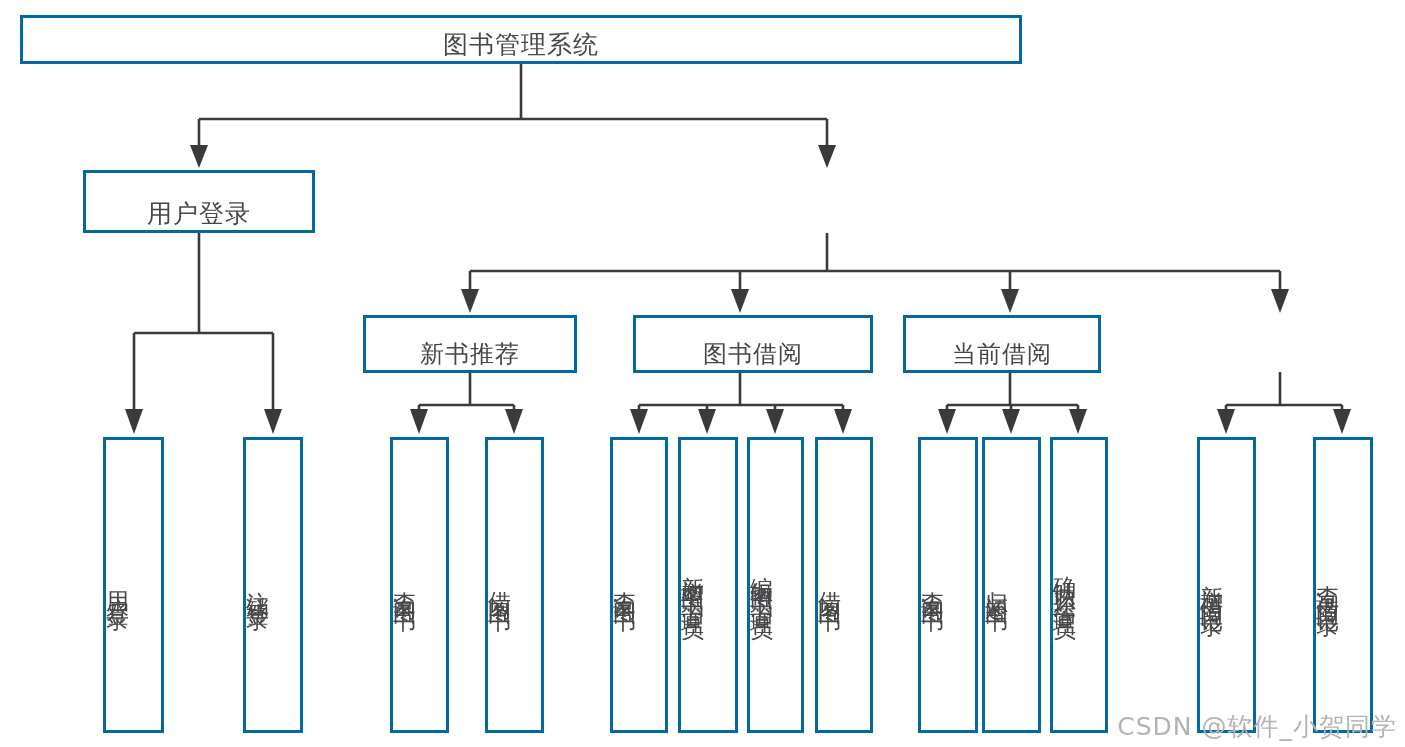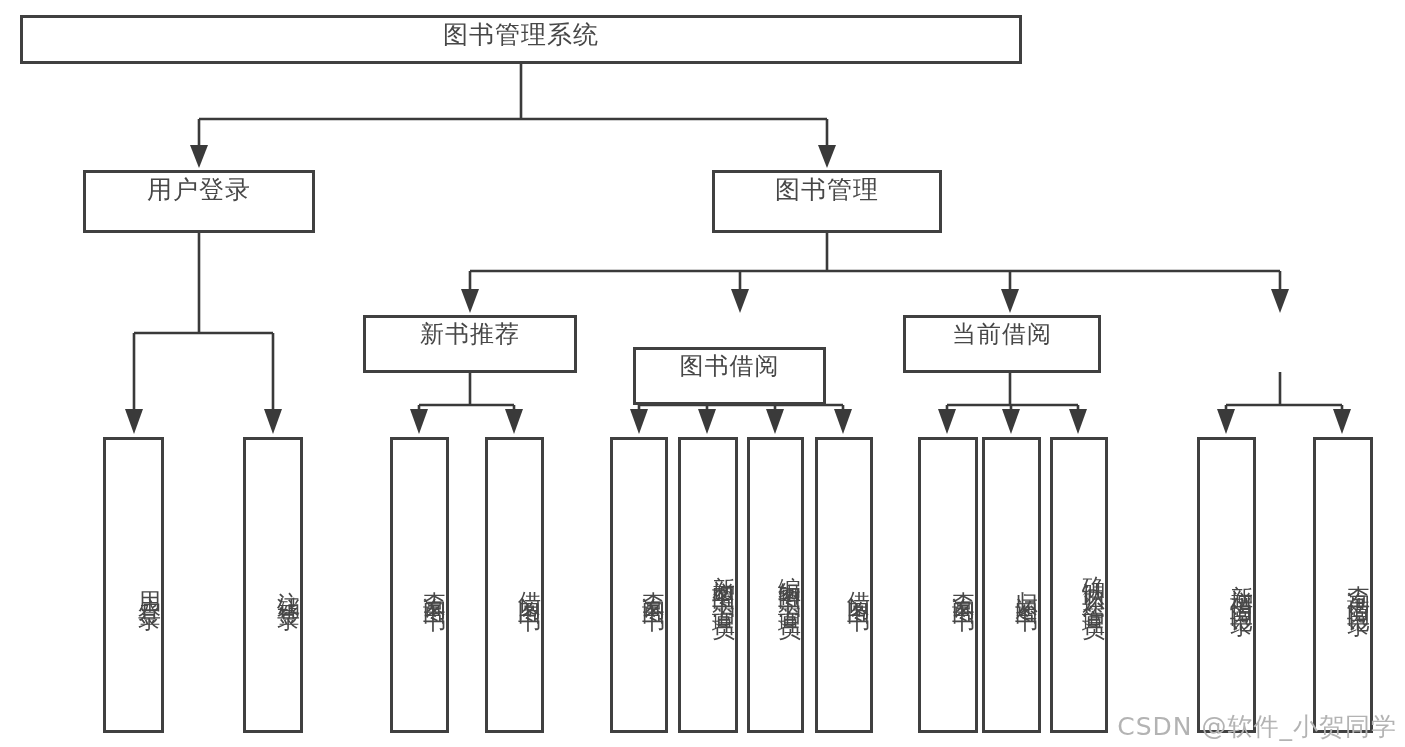"图书管理系统" .node { align-items: flex-start -> flex-end; border: 3px solid #404040 -> 3px solid #0369a1 }
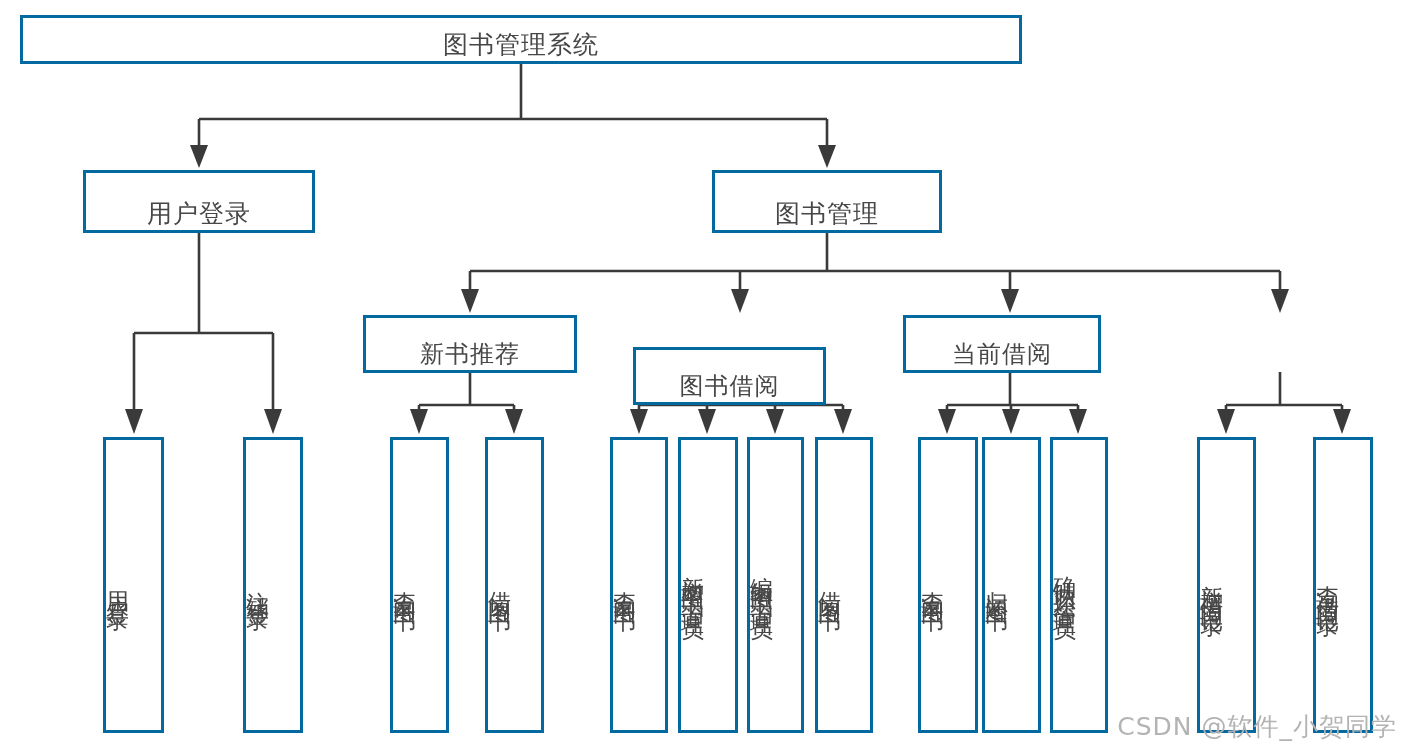"图书管理" div.node { html: <div> <span>图书管理</span> </div> -> none }
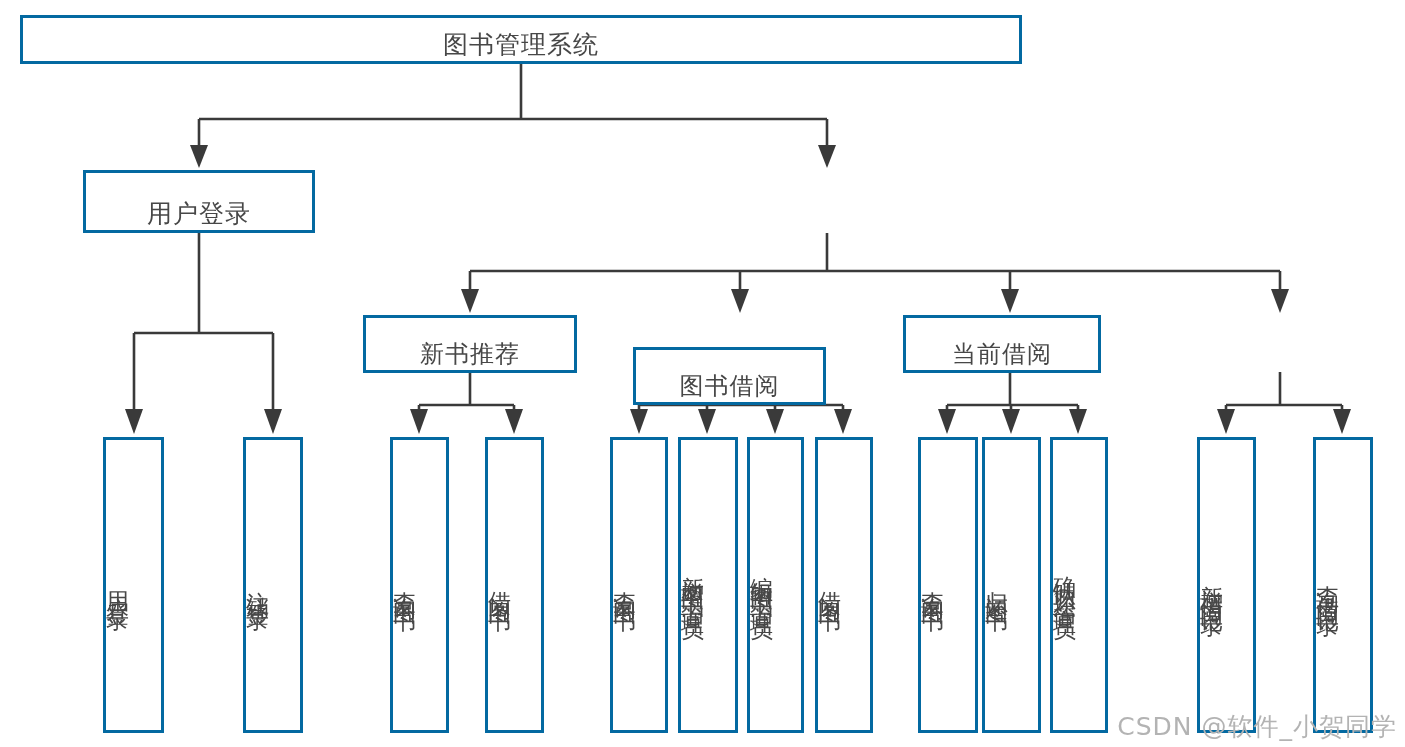"图书借阅" .n-book-borrow { margin-top: 32px -> none; width: 193px -> 240px }
